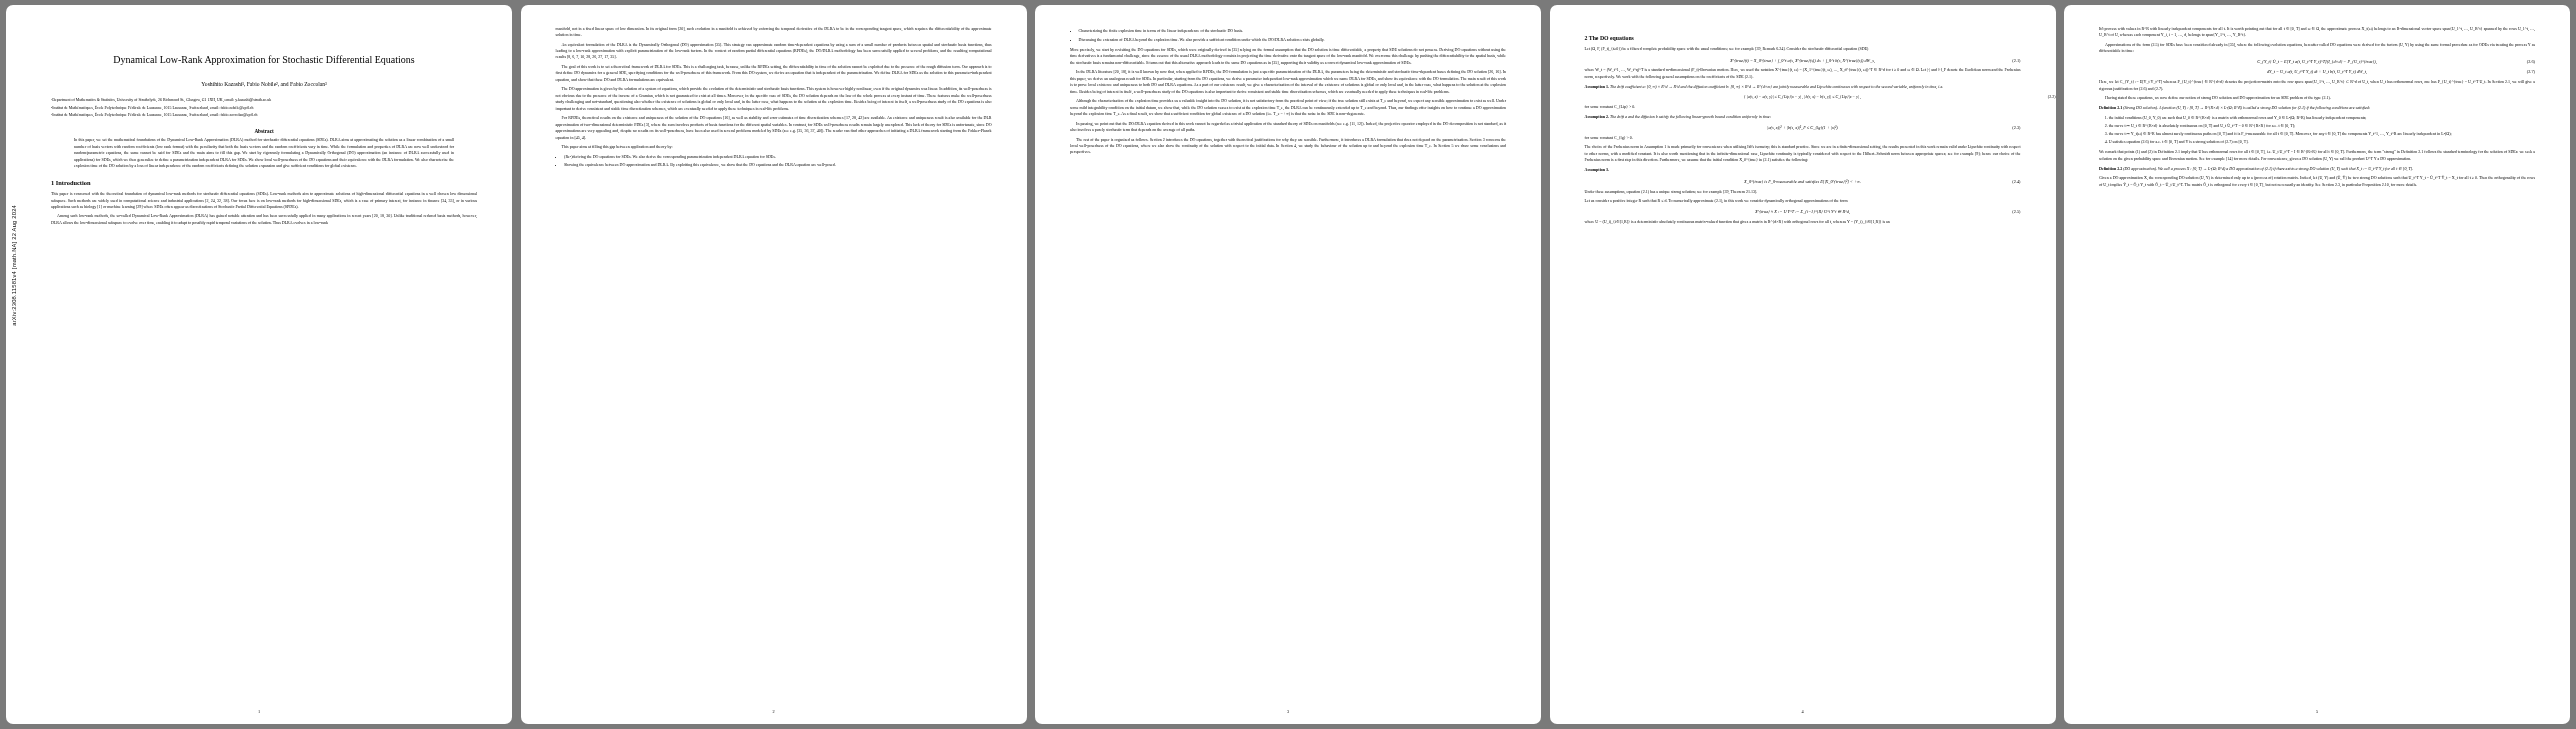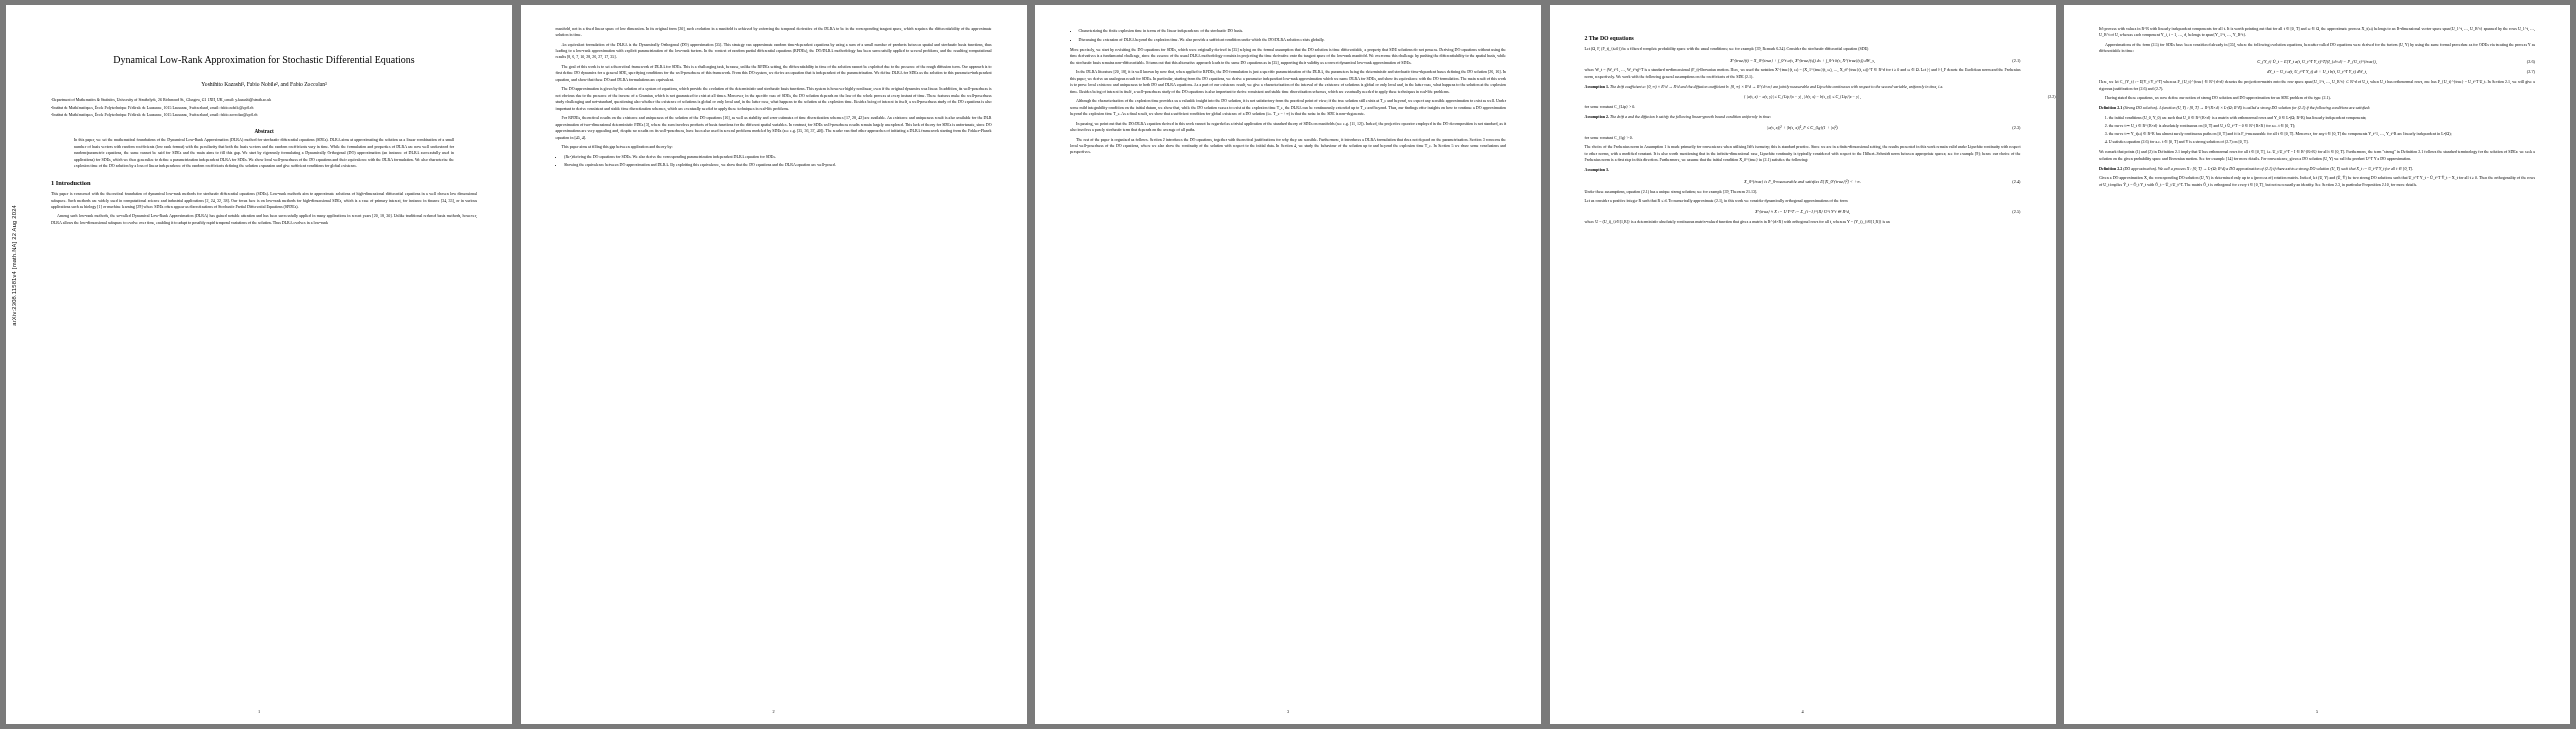"Dynamical Low-Rank Approximation for" .page { border-radius: none -> 7px }
